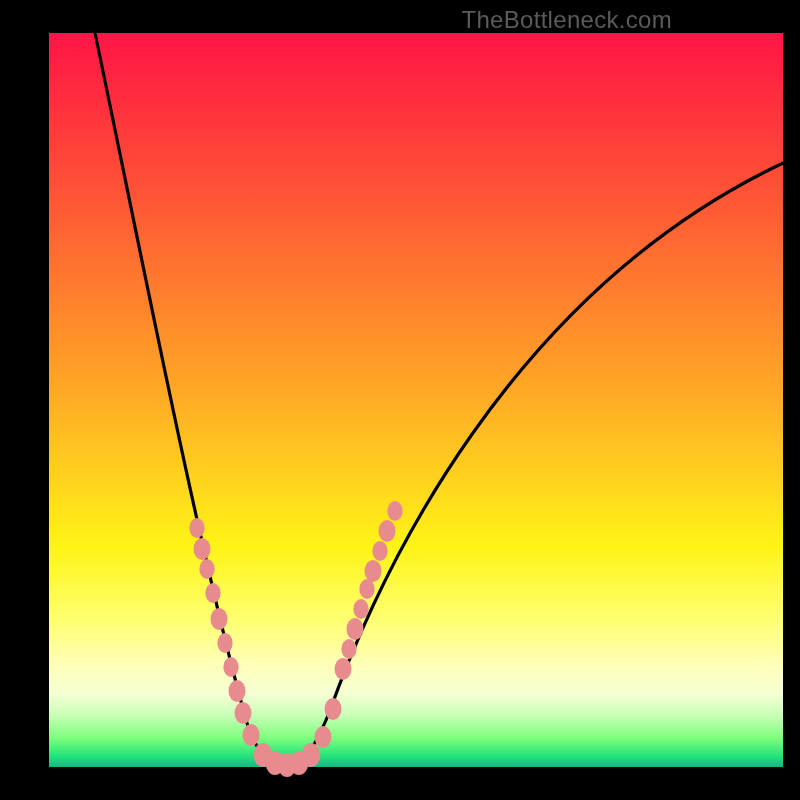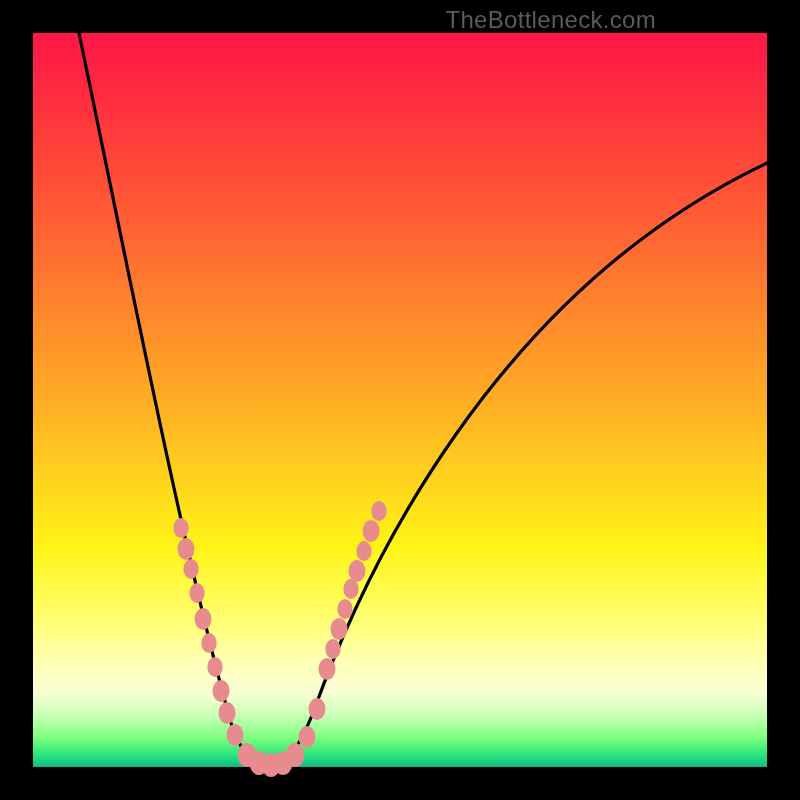"TheBottleneck.com" .frame { left: 0 -> 16px }
